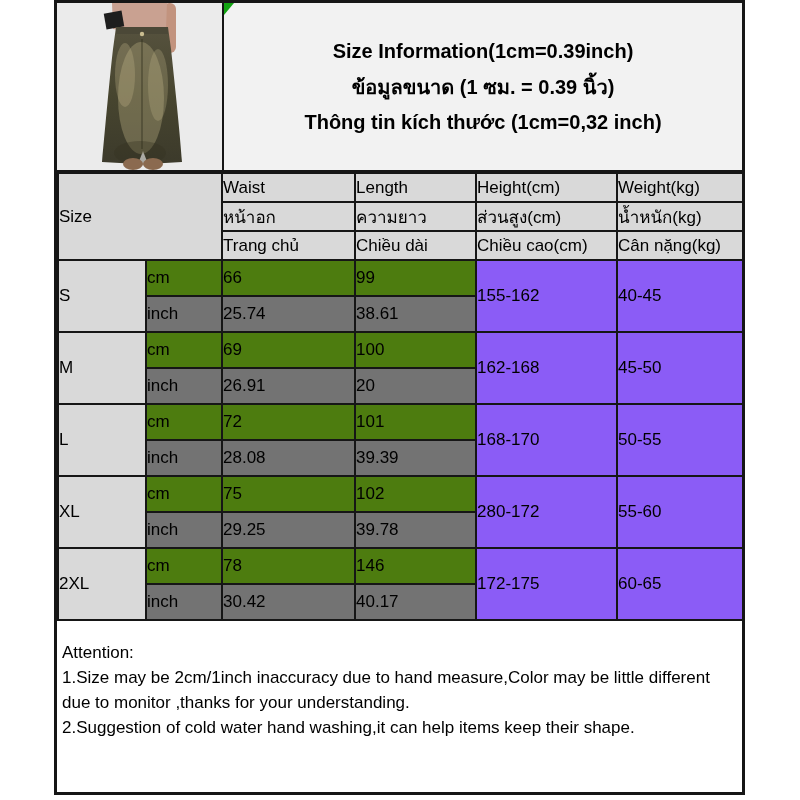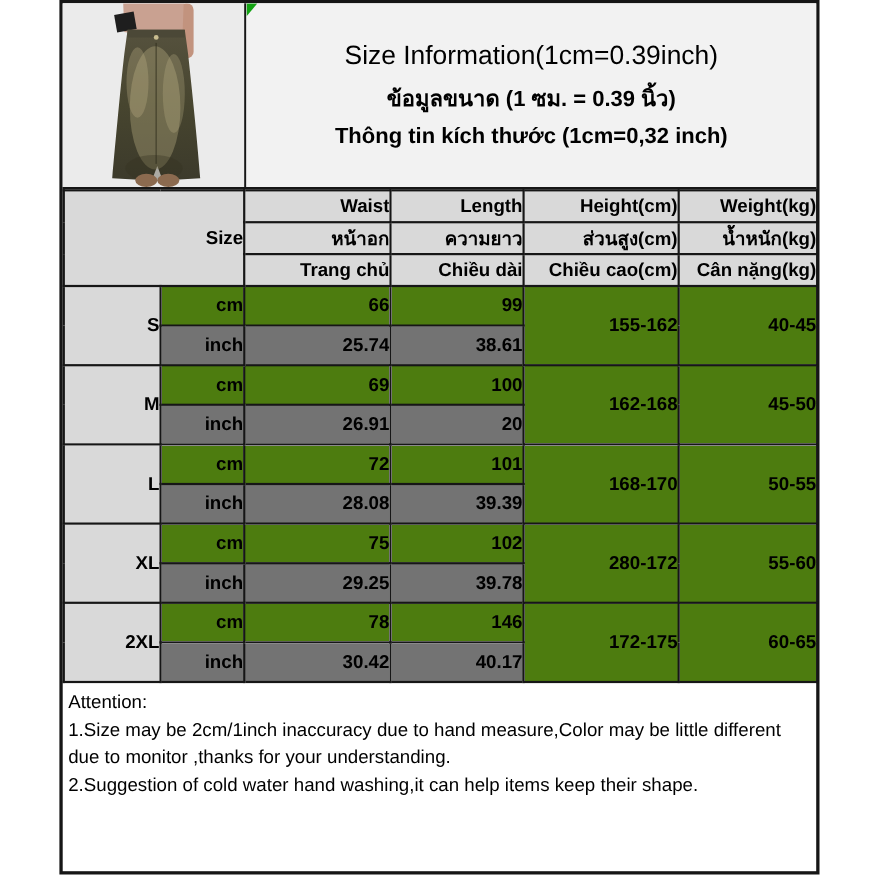"Size Information(1cm=0.39inch)" .title-line-1 { font-size: 24px -> 20px; font-weight: normal -> bold }
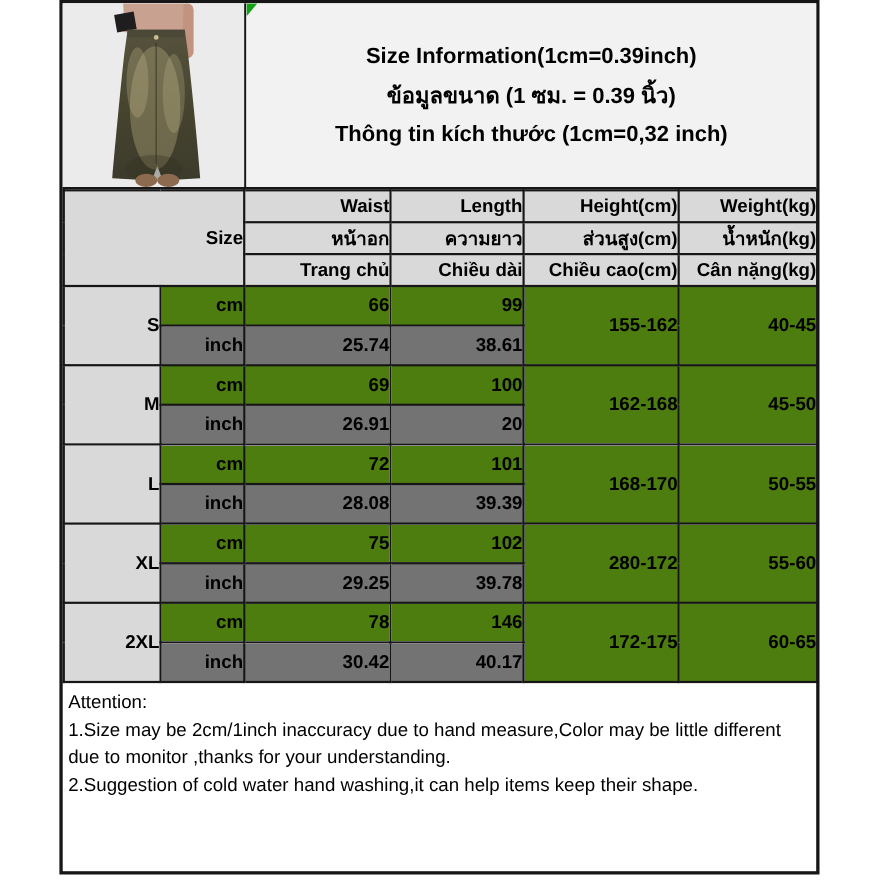"Waist" table.size-table th, table.size-table td { font-weight: bold -> normal; text-align: right -> left }
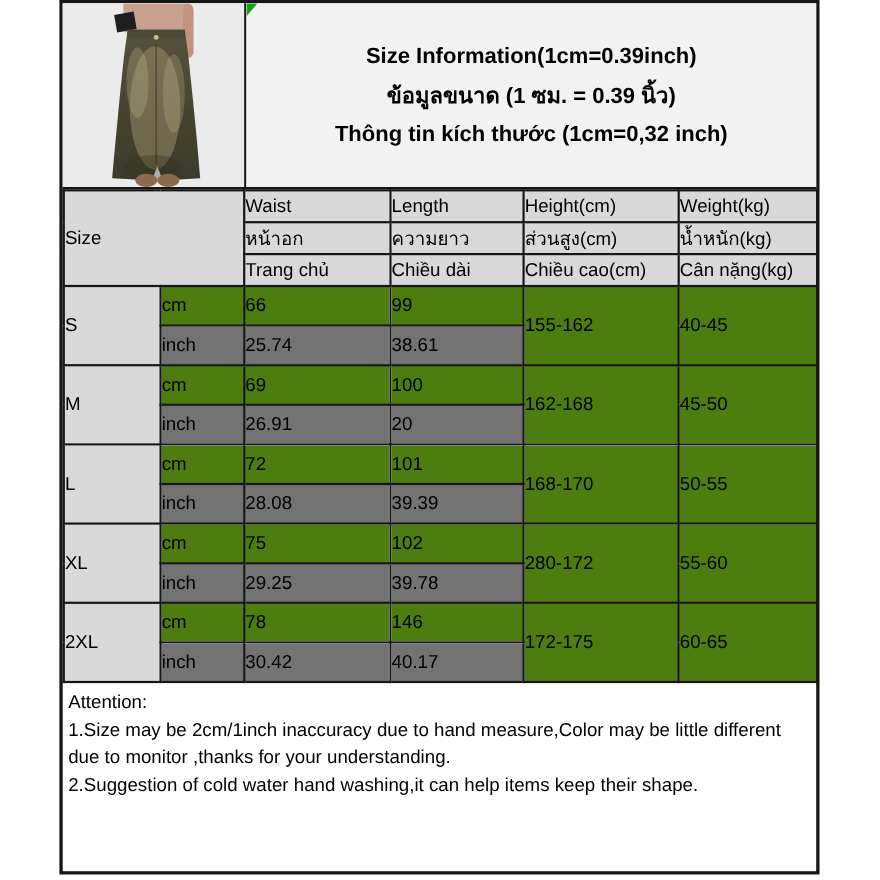"155-162" td.c-merge { background: #4d7c0f -> #8b5cf6 }
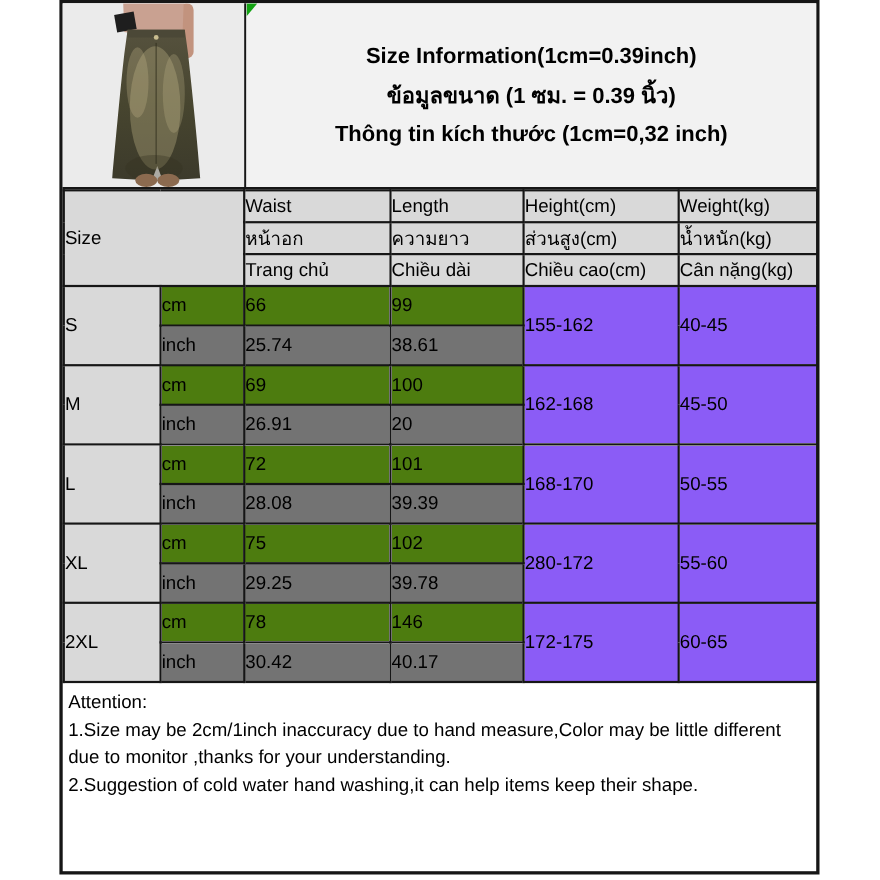"Attention:" .attention { padding: 5px 6px 0 5px -> 19px 6px 0 5px }
